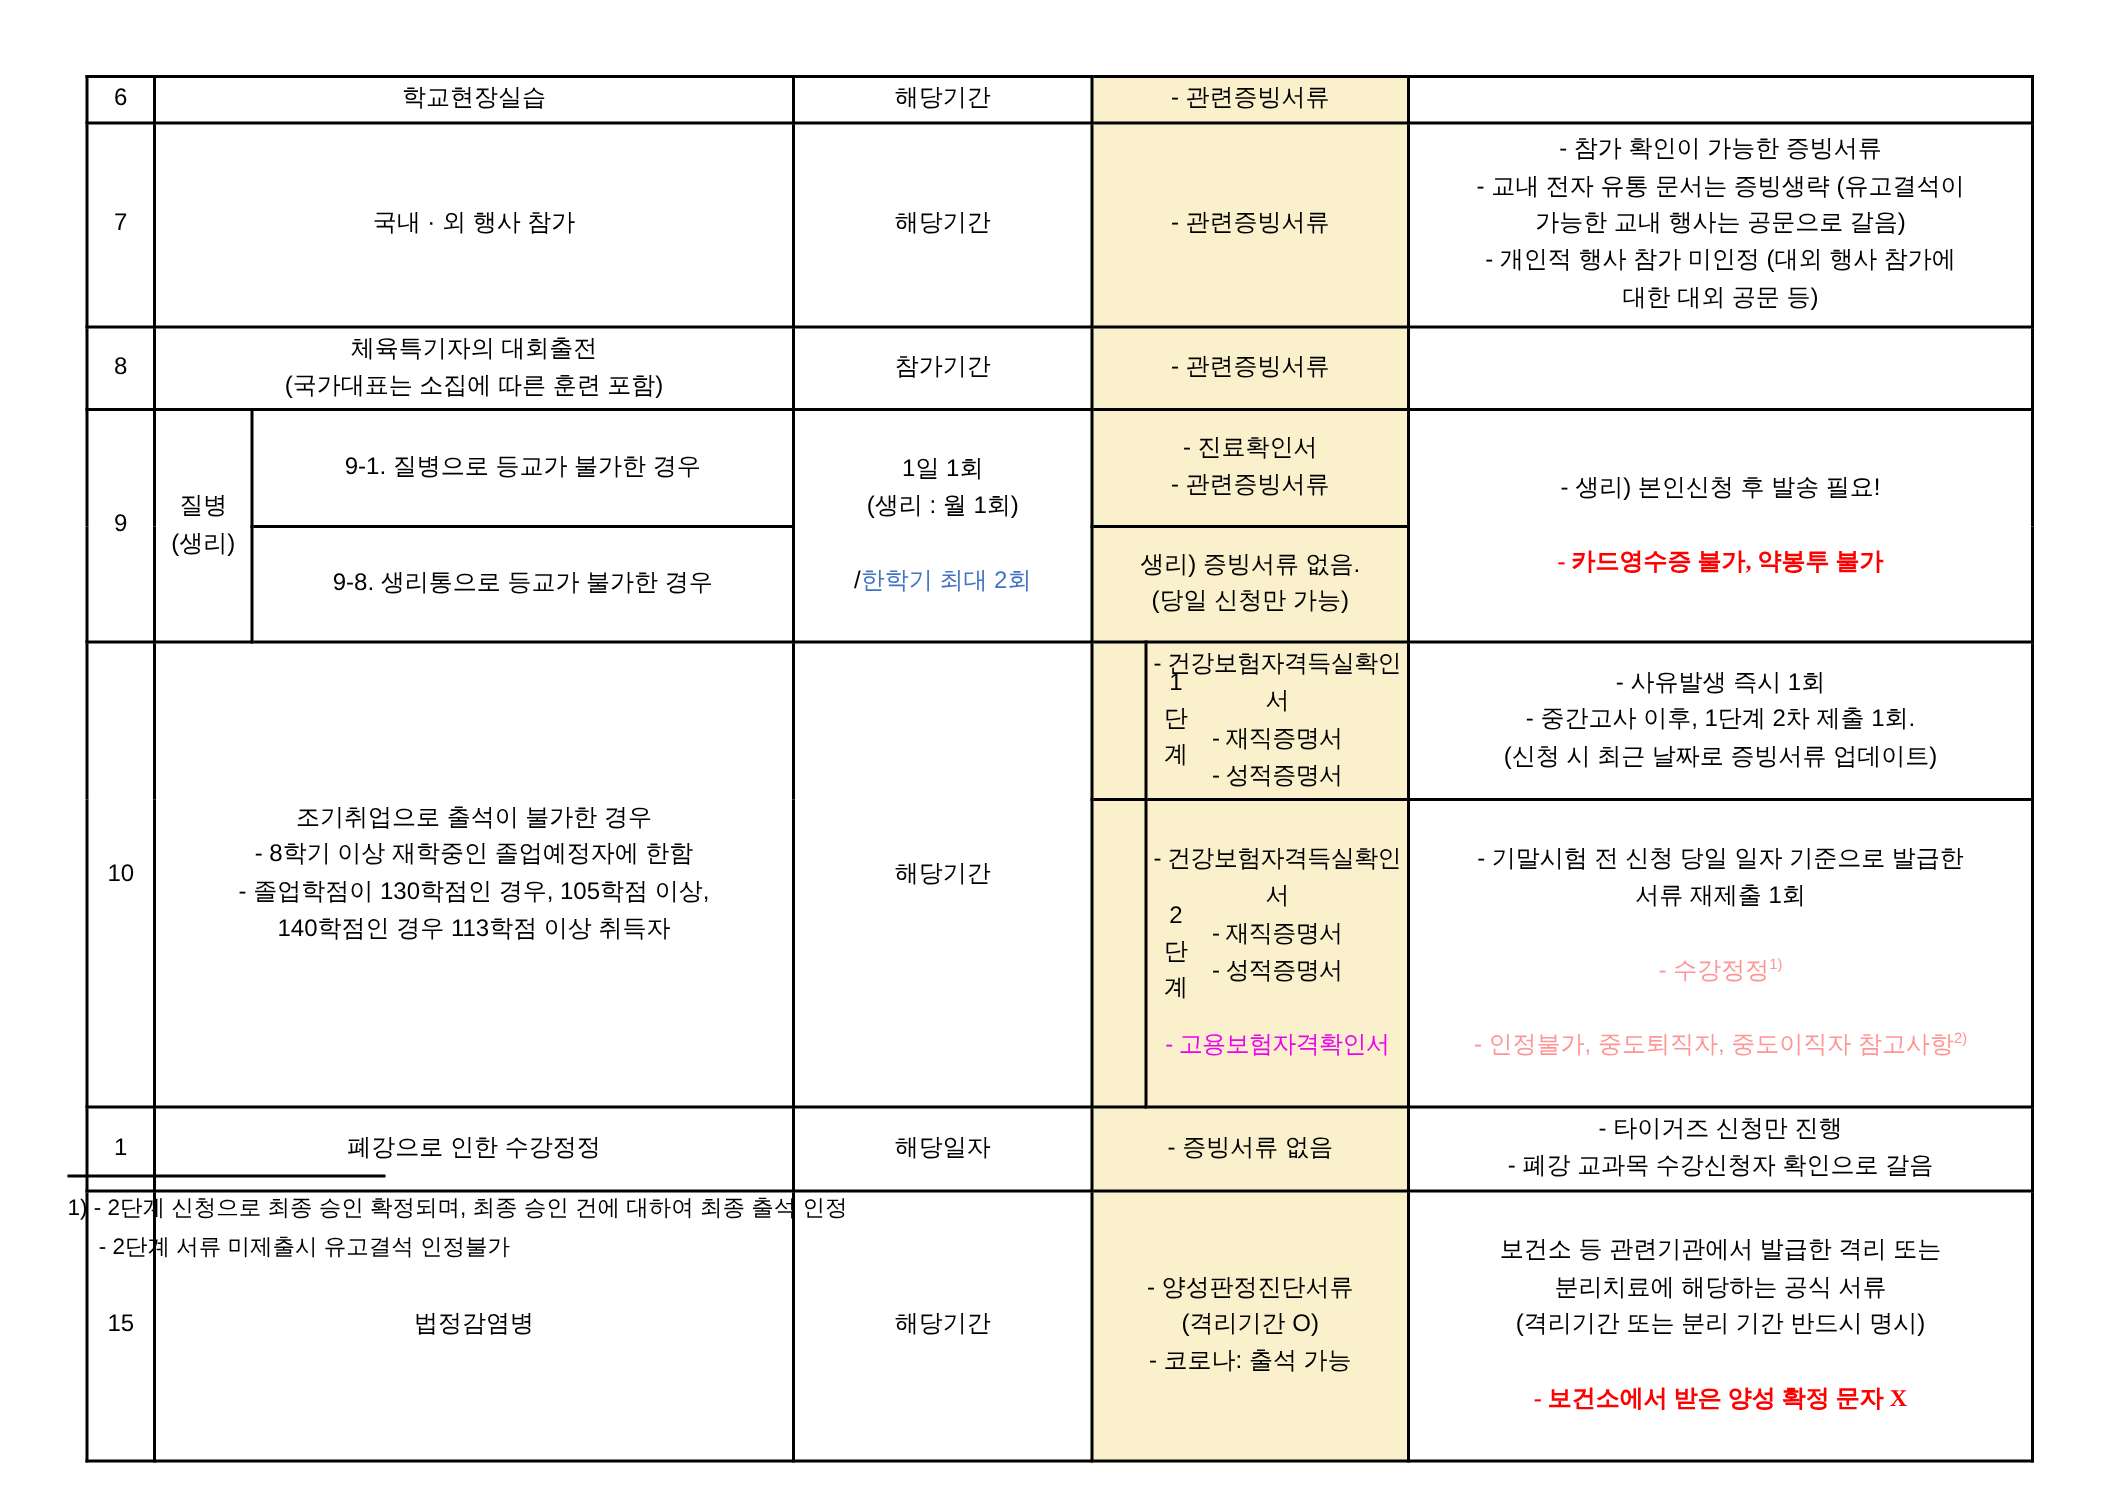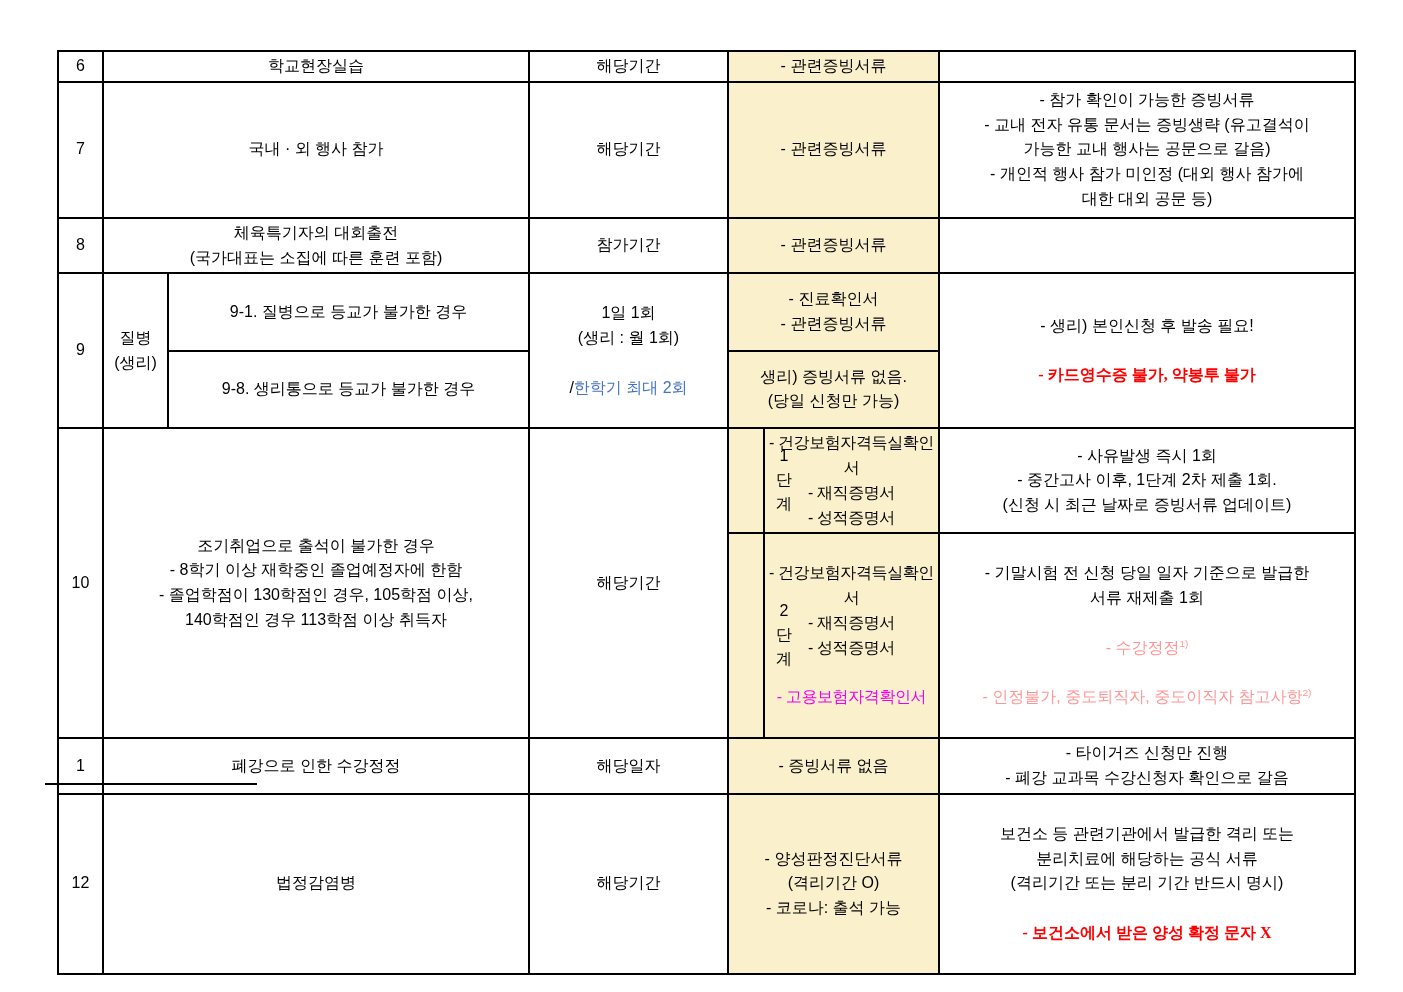"1) - 2단계 신청으로 최종" div.footnote { html: none -> <div>1) - 2단계 신청으로 최종 승인 확정되며, 최종 승인 건에 대하여 최종 출석 인정 - 2단계 서류 미제출시 유고결석 인정불가</div> }
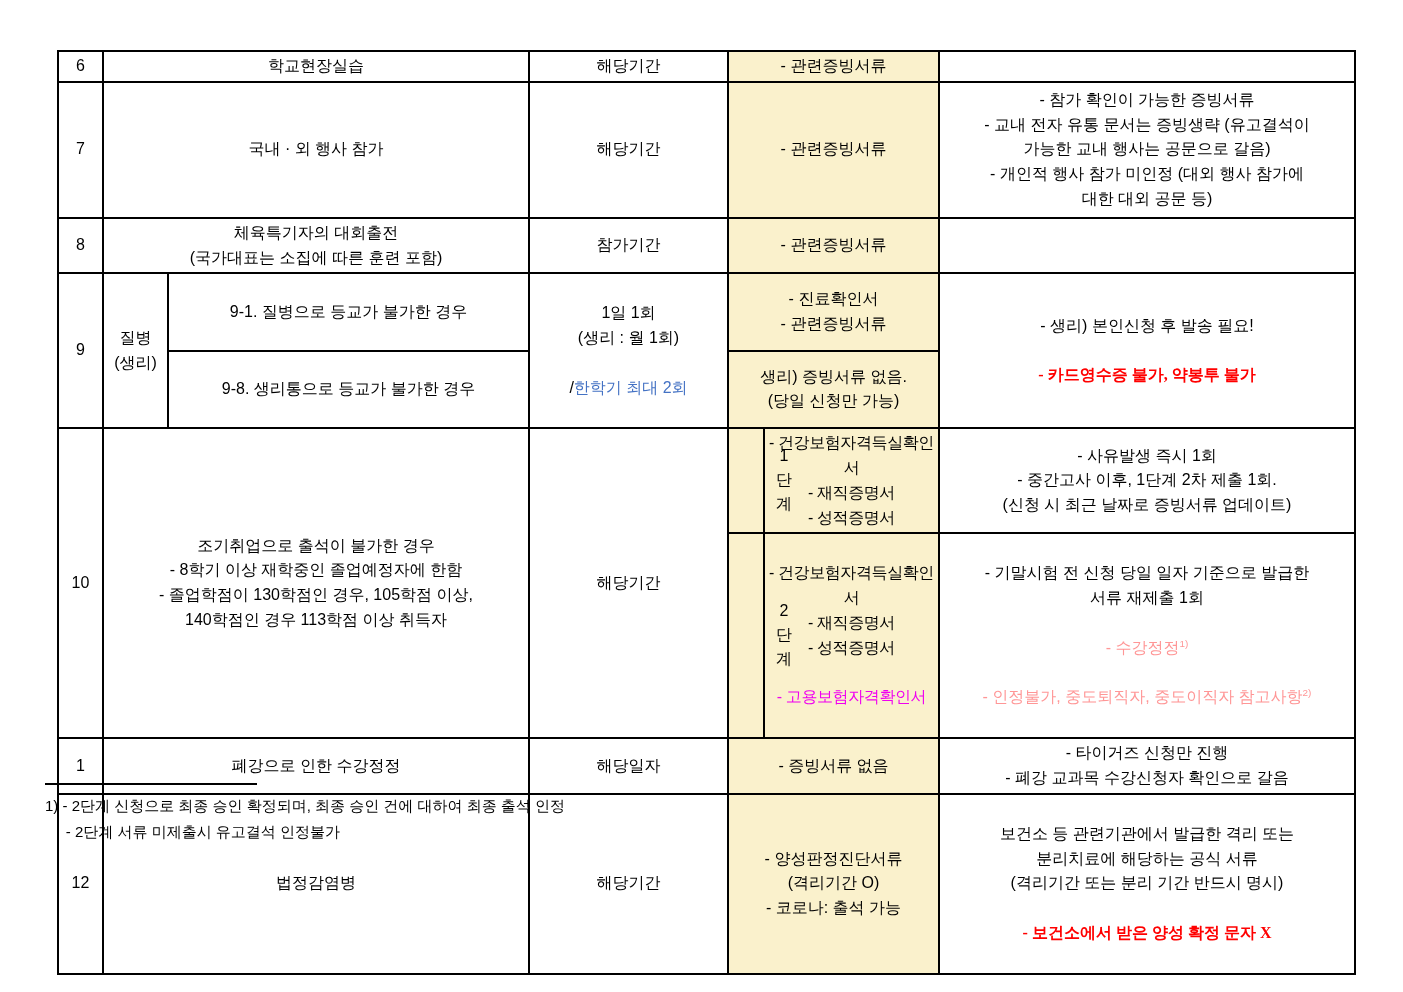"12" td { text: 12 -> 15 }
